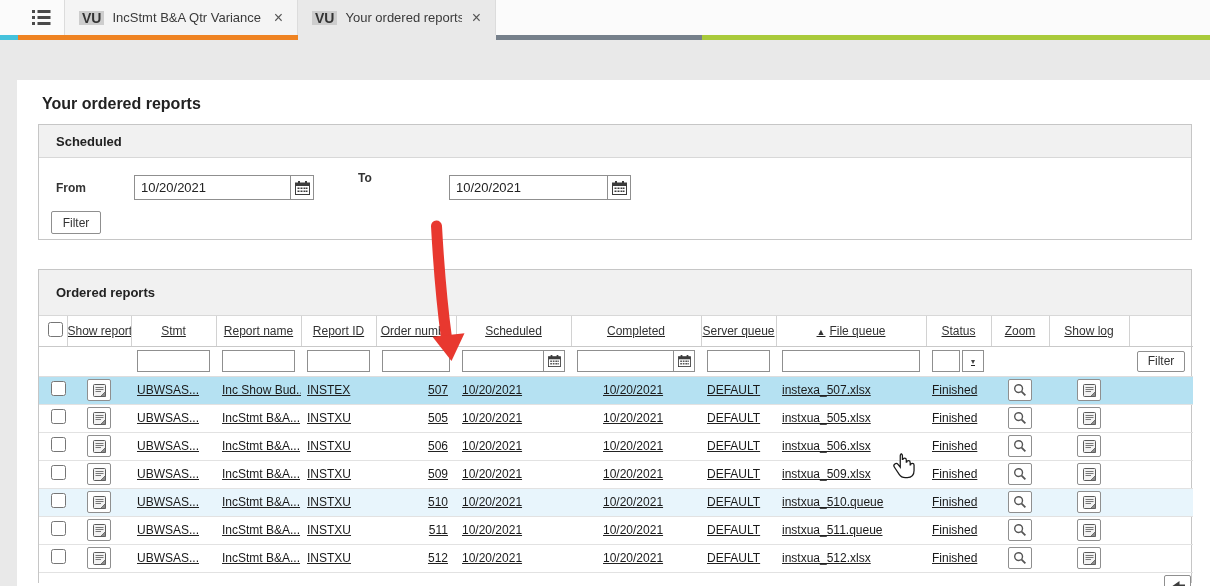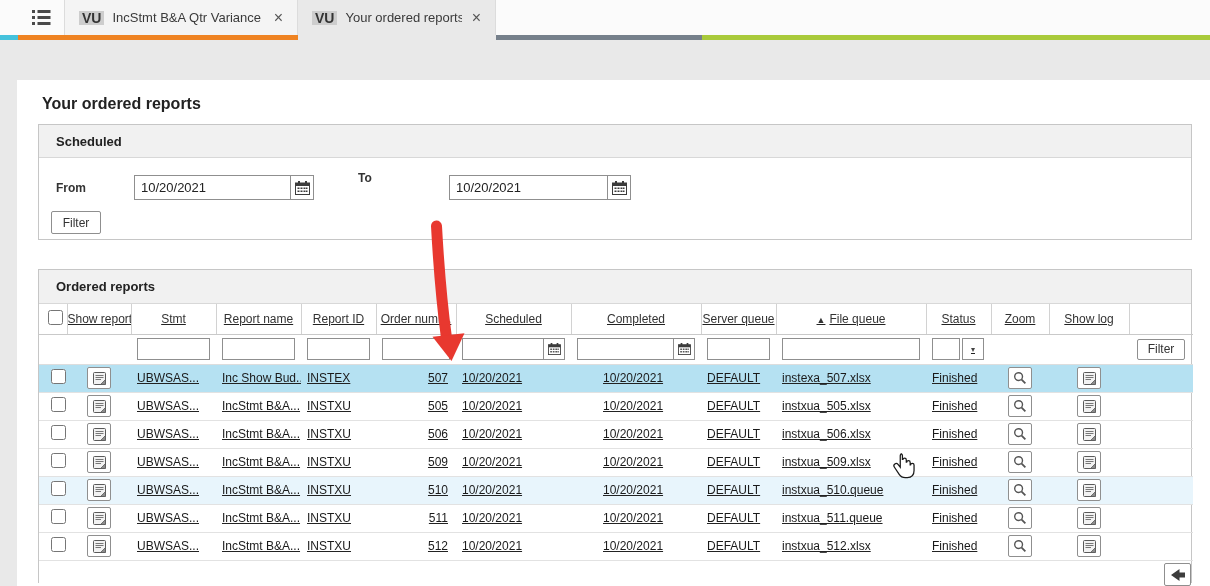"Ordered reports" .ordered .panel-head { height: 34px -> 46px }
